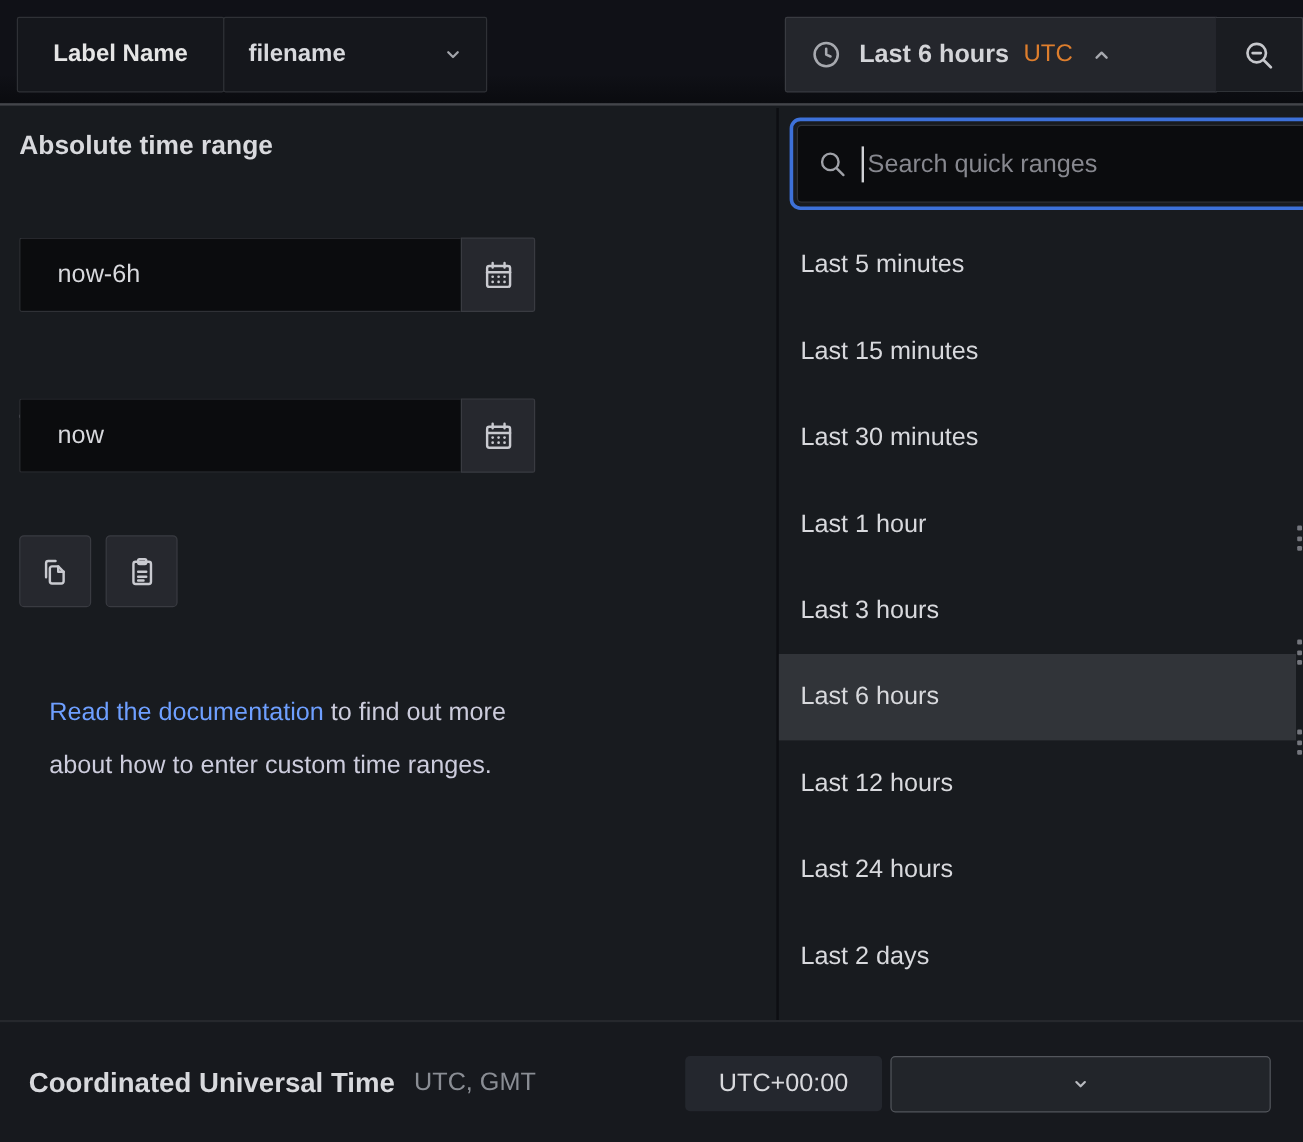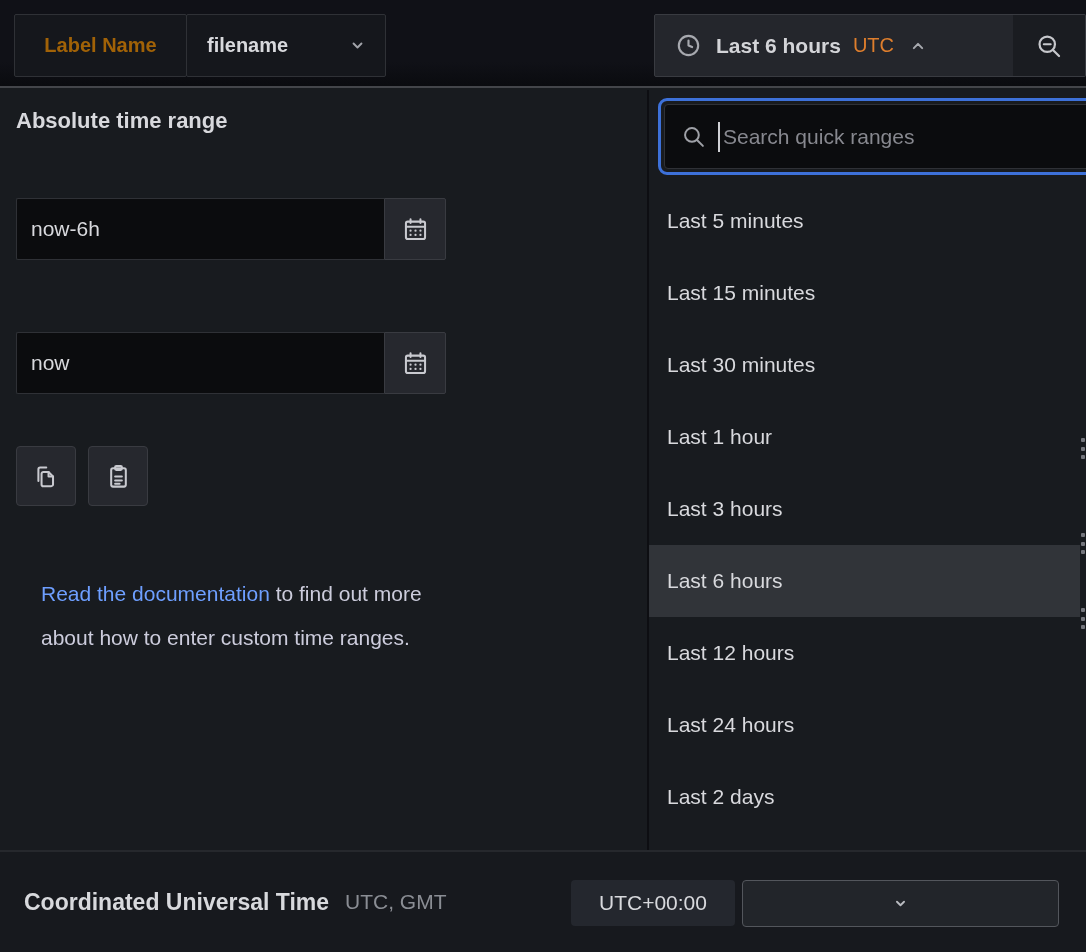"Label Name" .label-box { color: #a16207 -> #e5e5e5 }
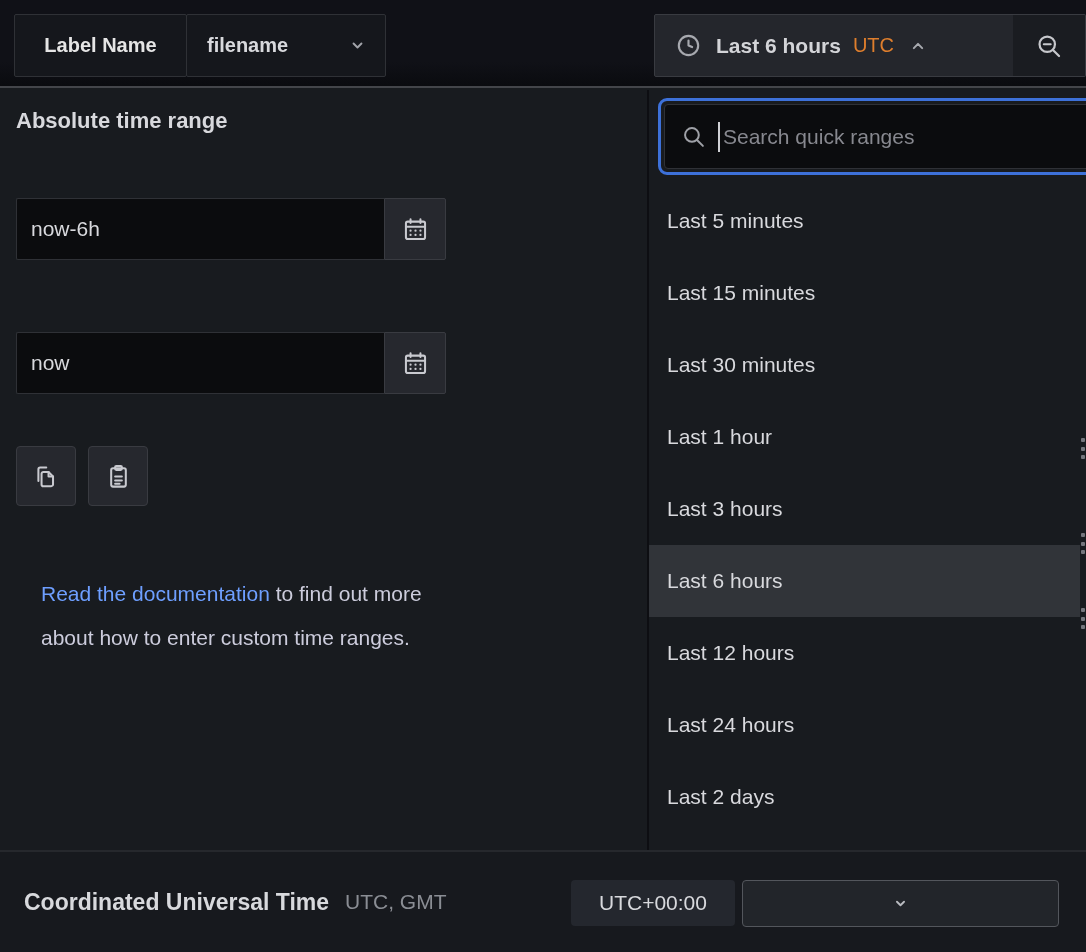"filename" .filename-box { width: 200px -> 220px }
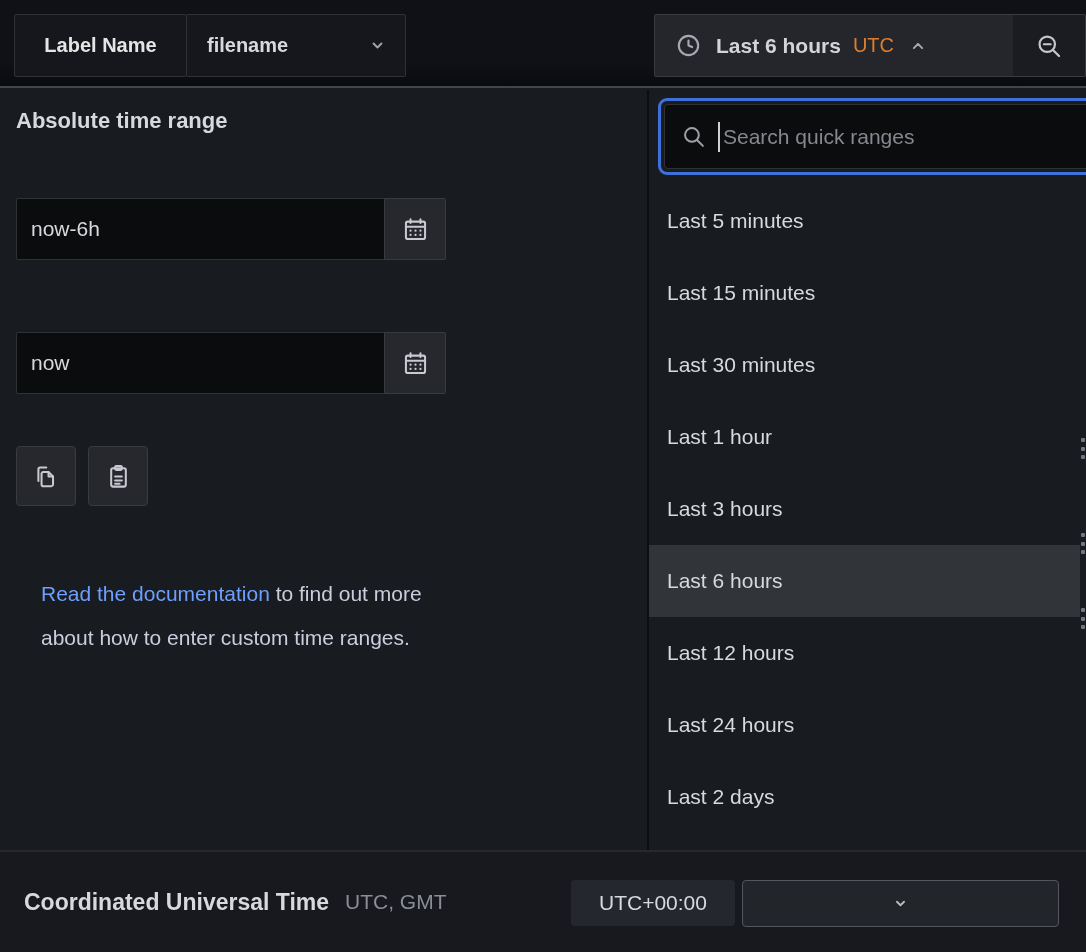"now-6h" .time-input { padding: 0 0 0 14px -> 0 0 0 31px }
